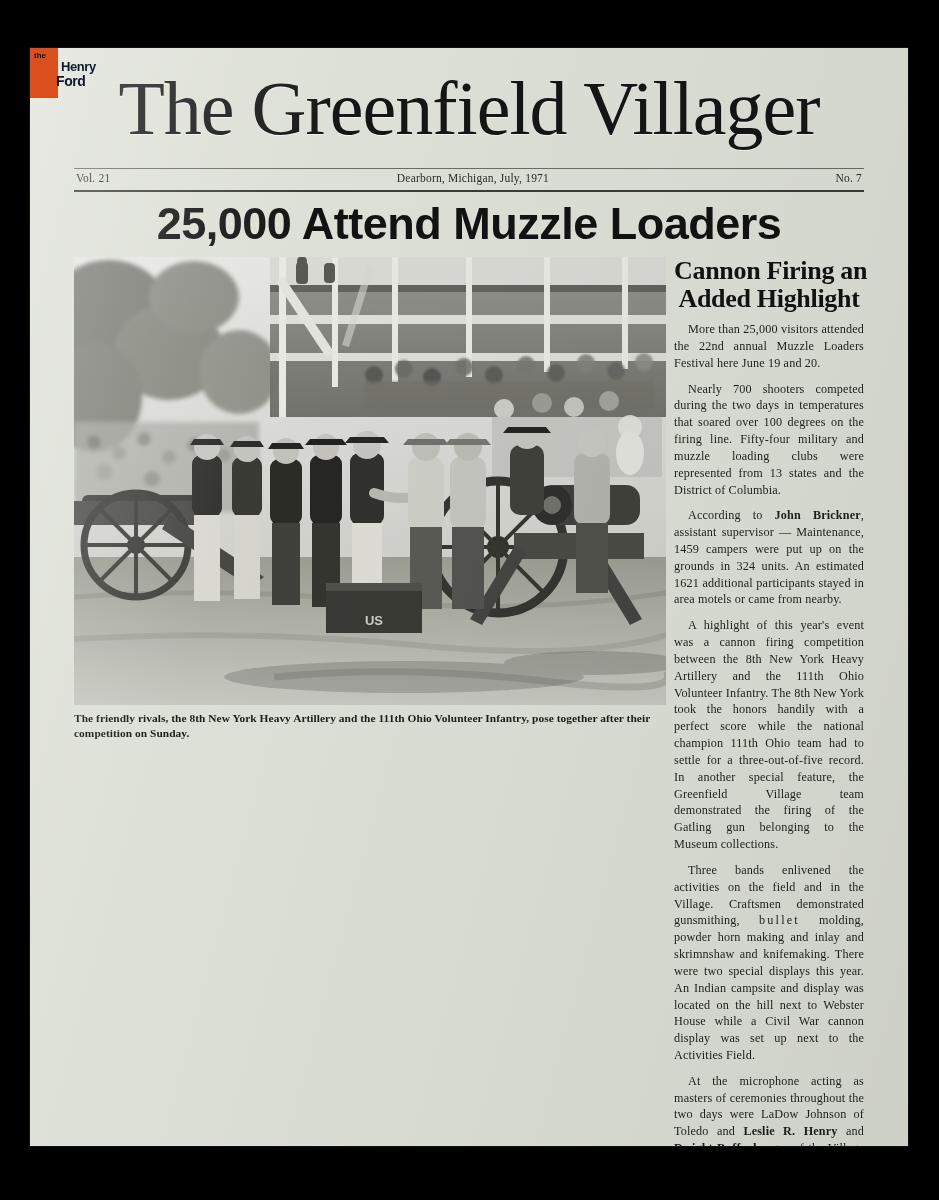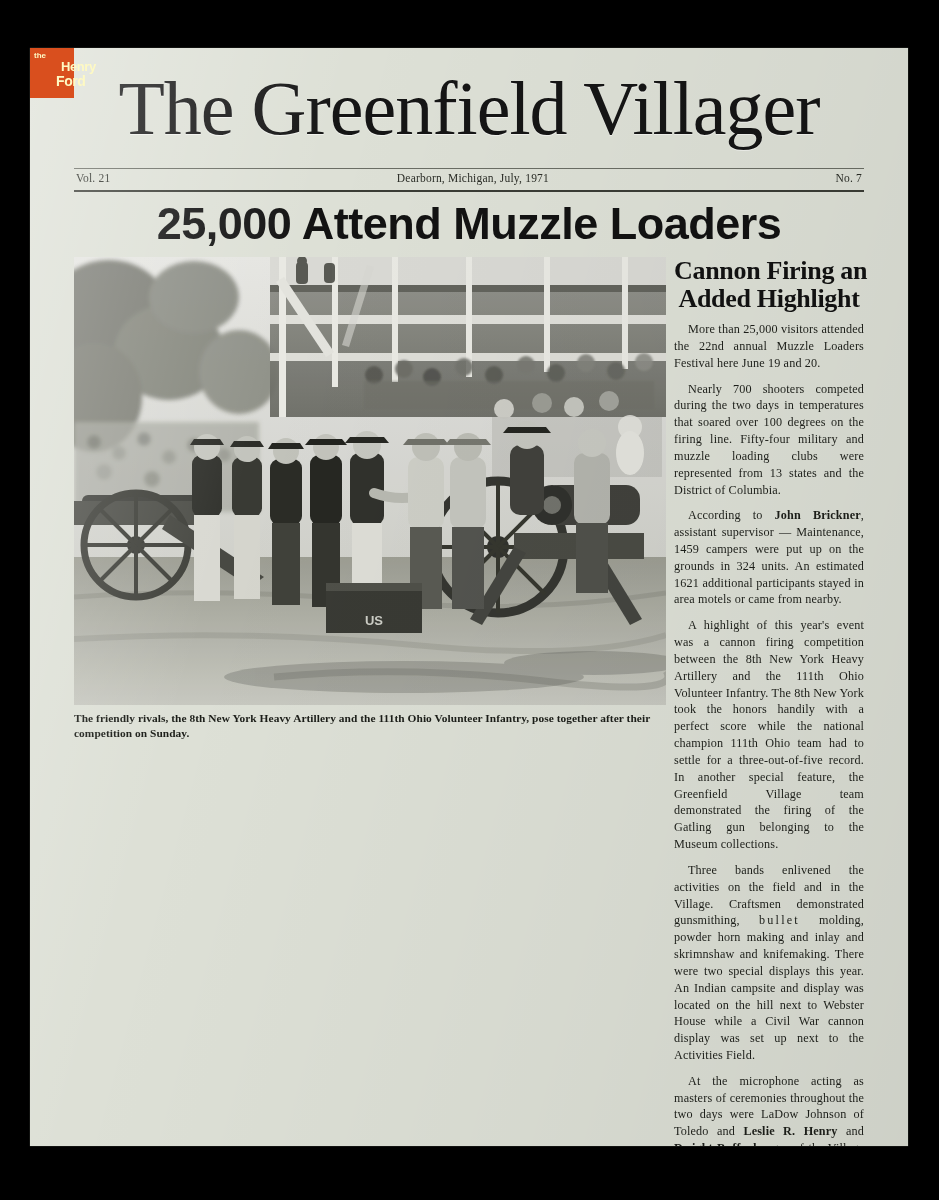"the" #logo { color: #fef9c3 -> #0f172a; width: 44px -> 28px }
